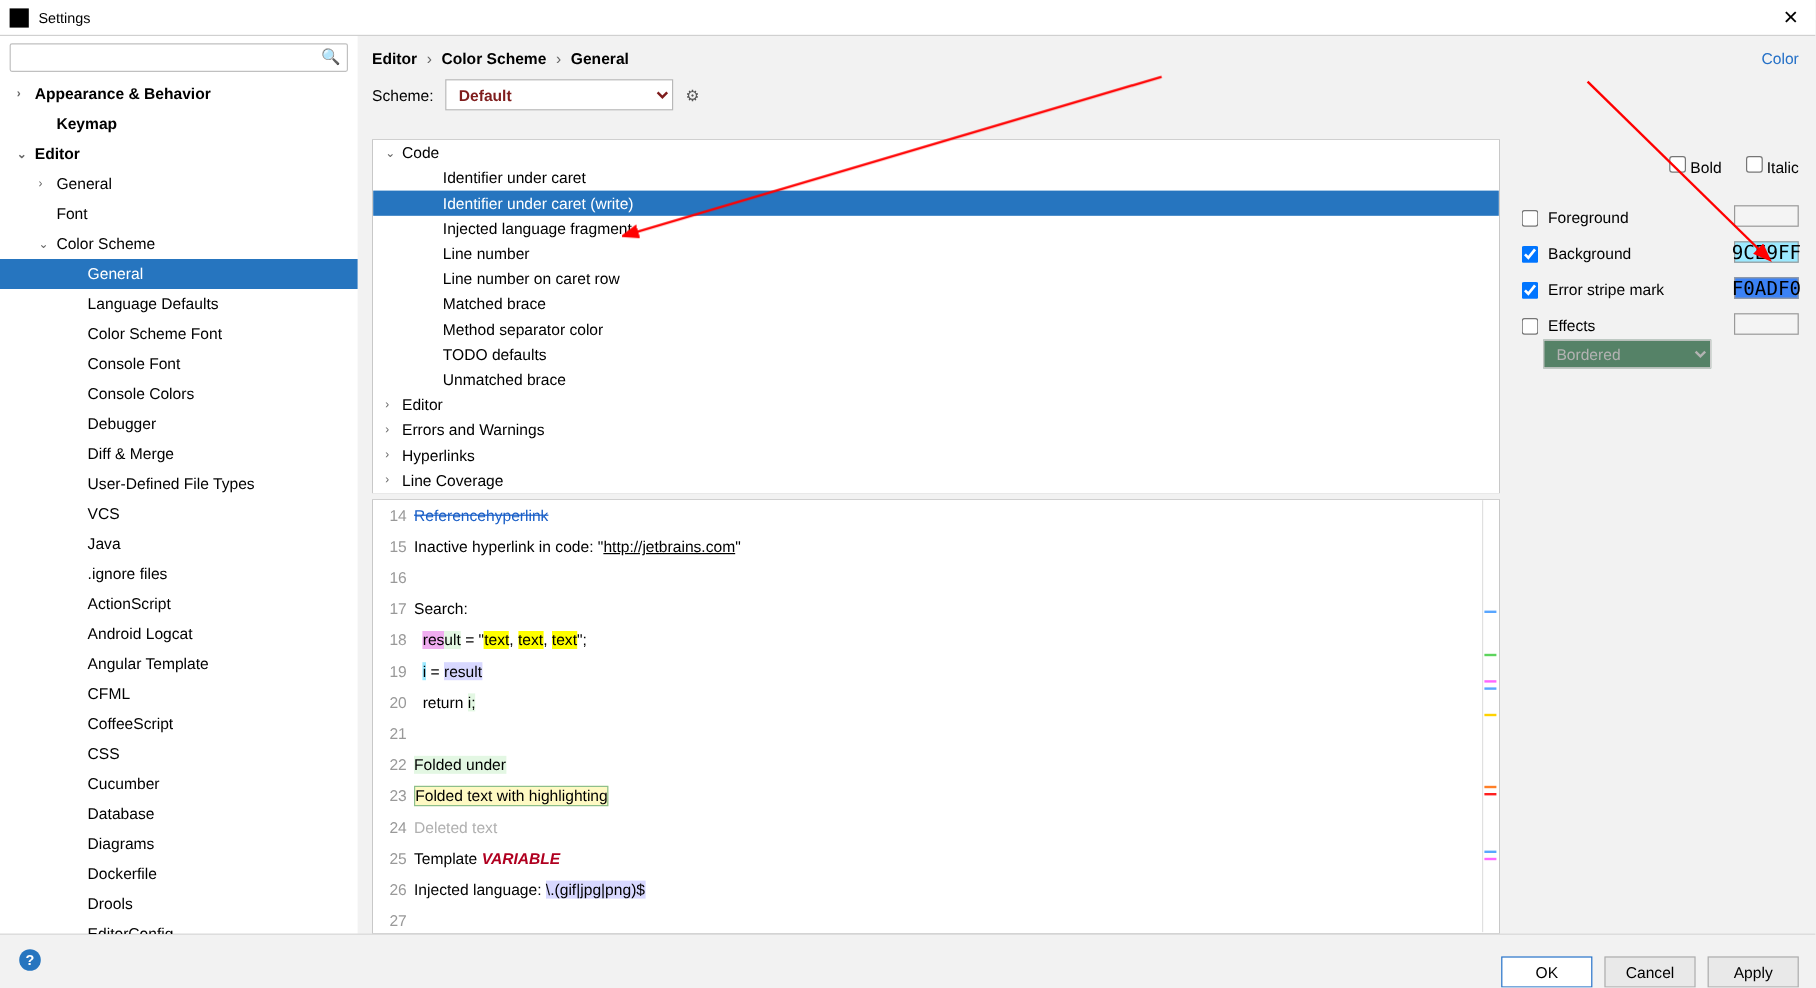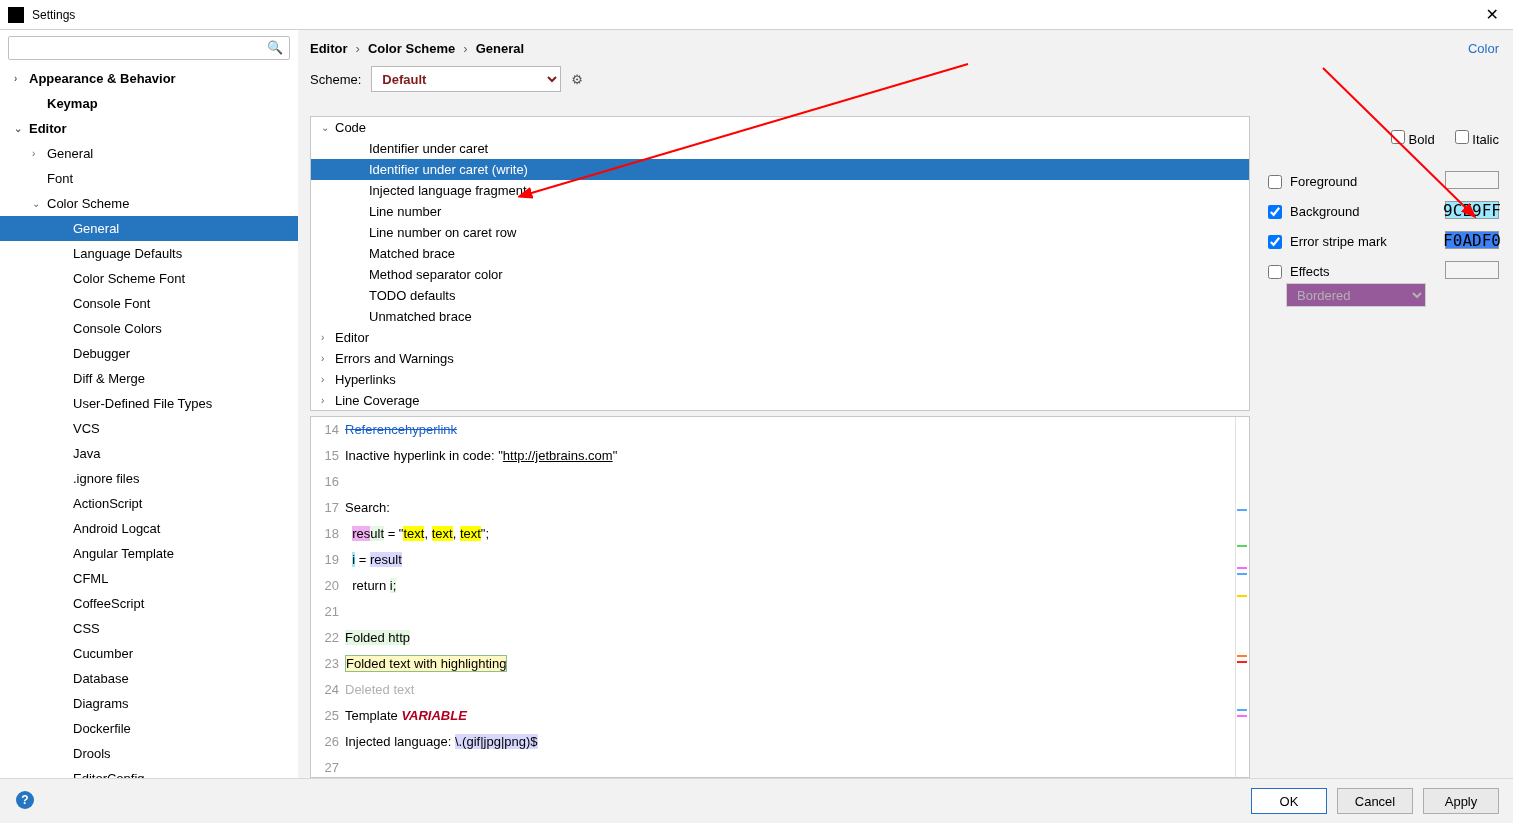"Bordered" .eff-select { background: #701a75 -> #14532d }
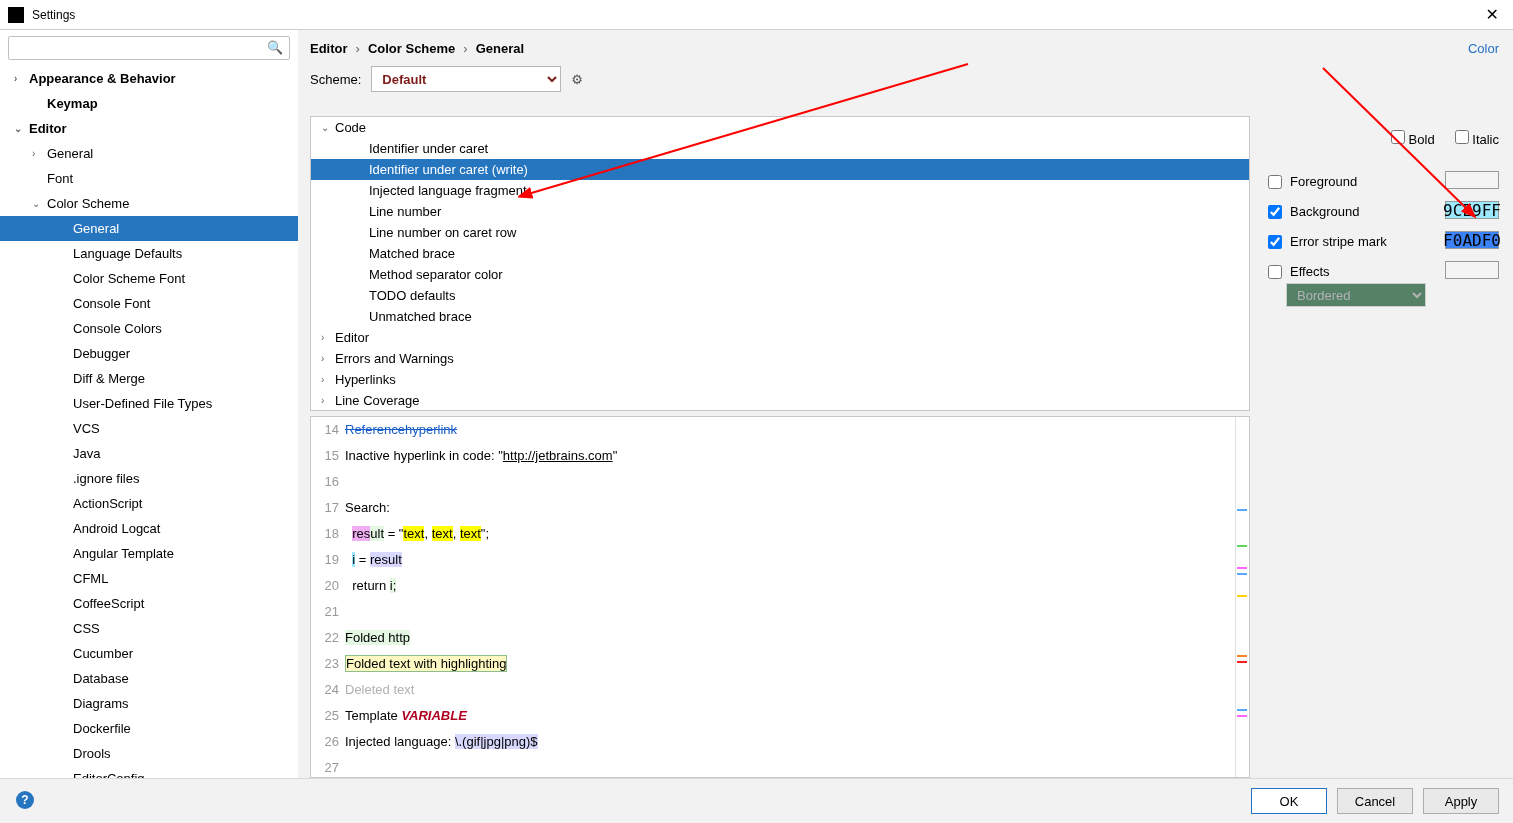"Folded http" span.hl-green { text: http -> under }
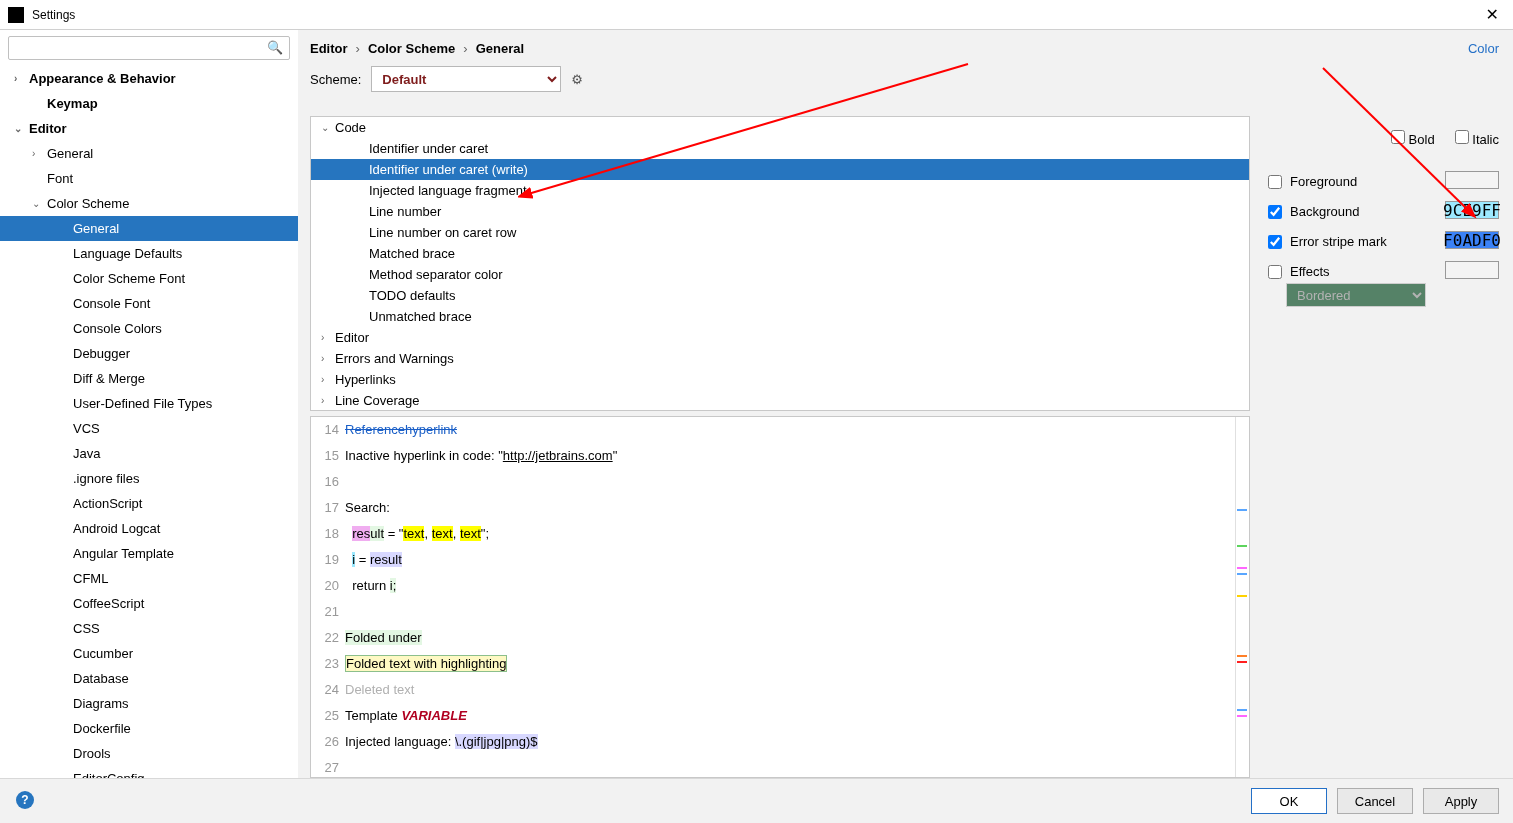"OK" .bottom-bar { align-items: center -> flex-end }
